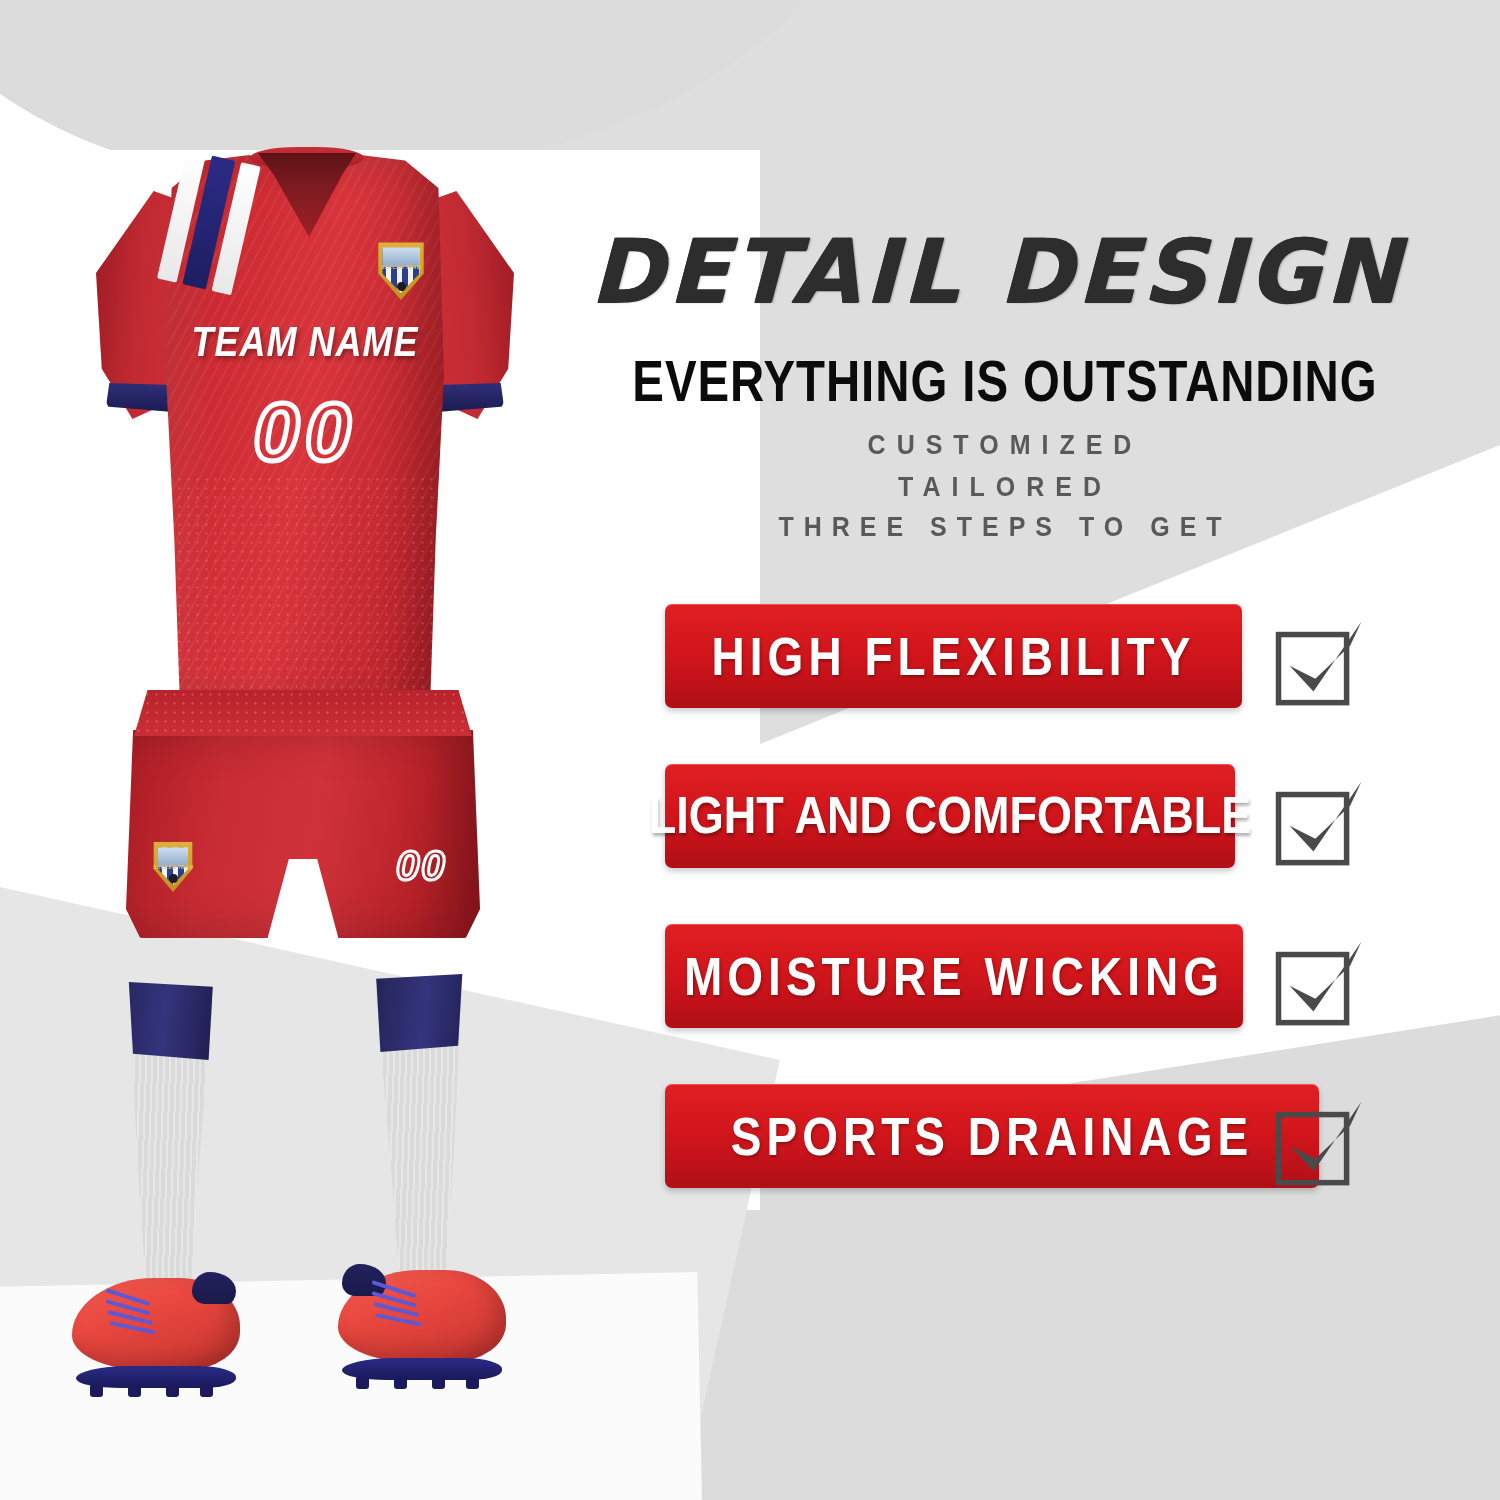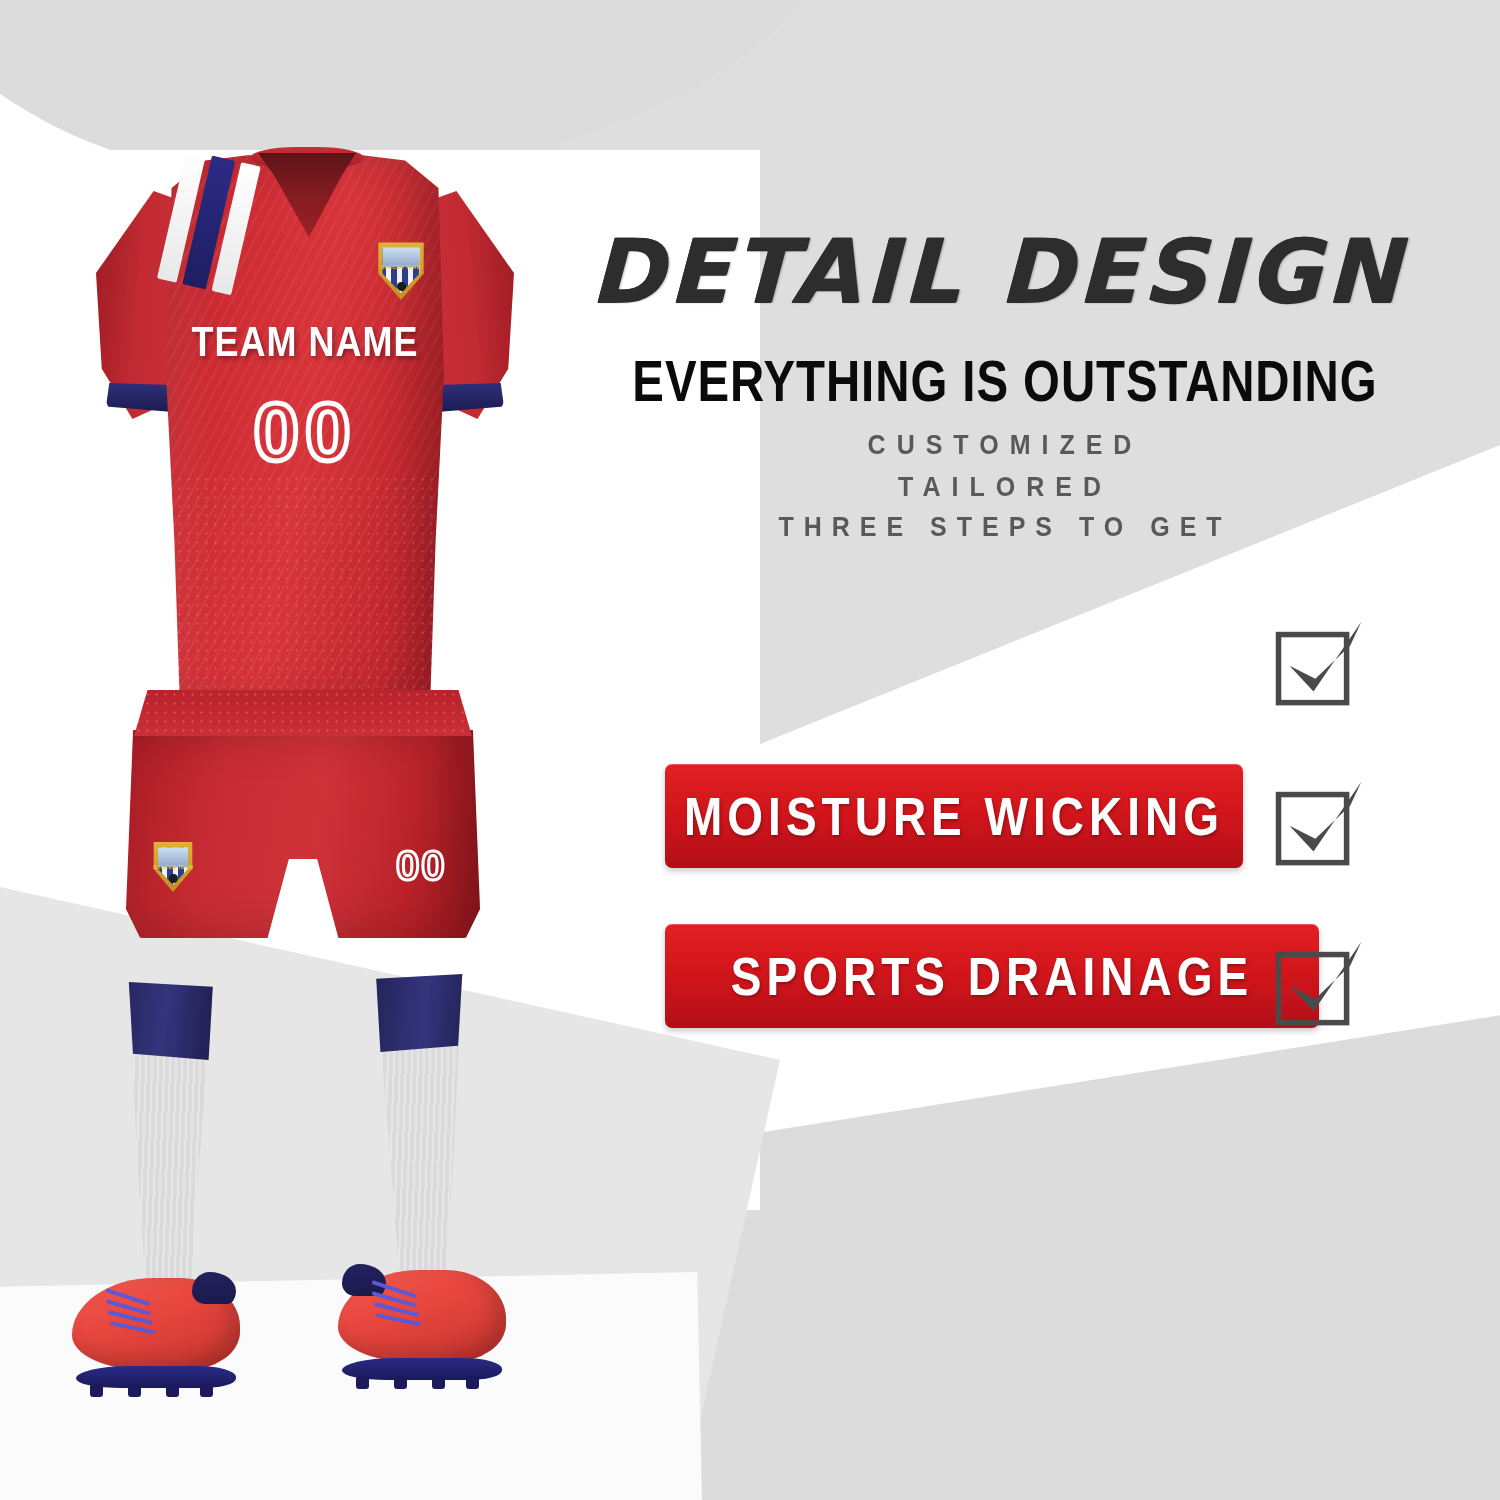"TEAM NAME" #product { font-style: none -> italic }
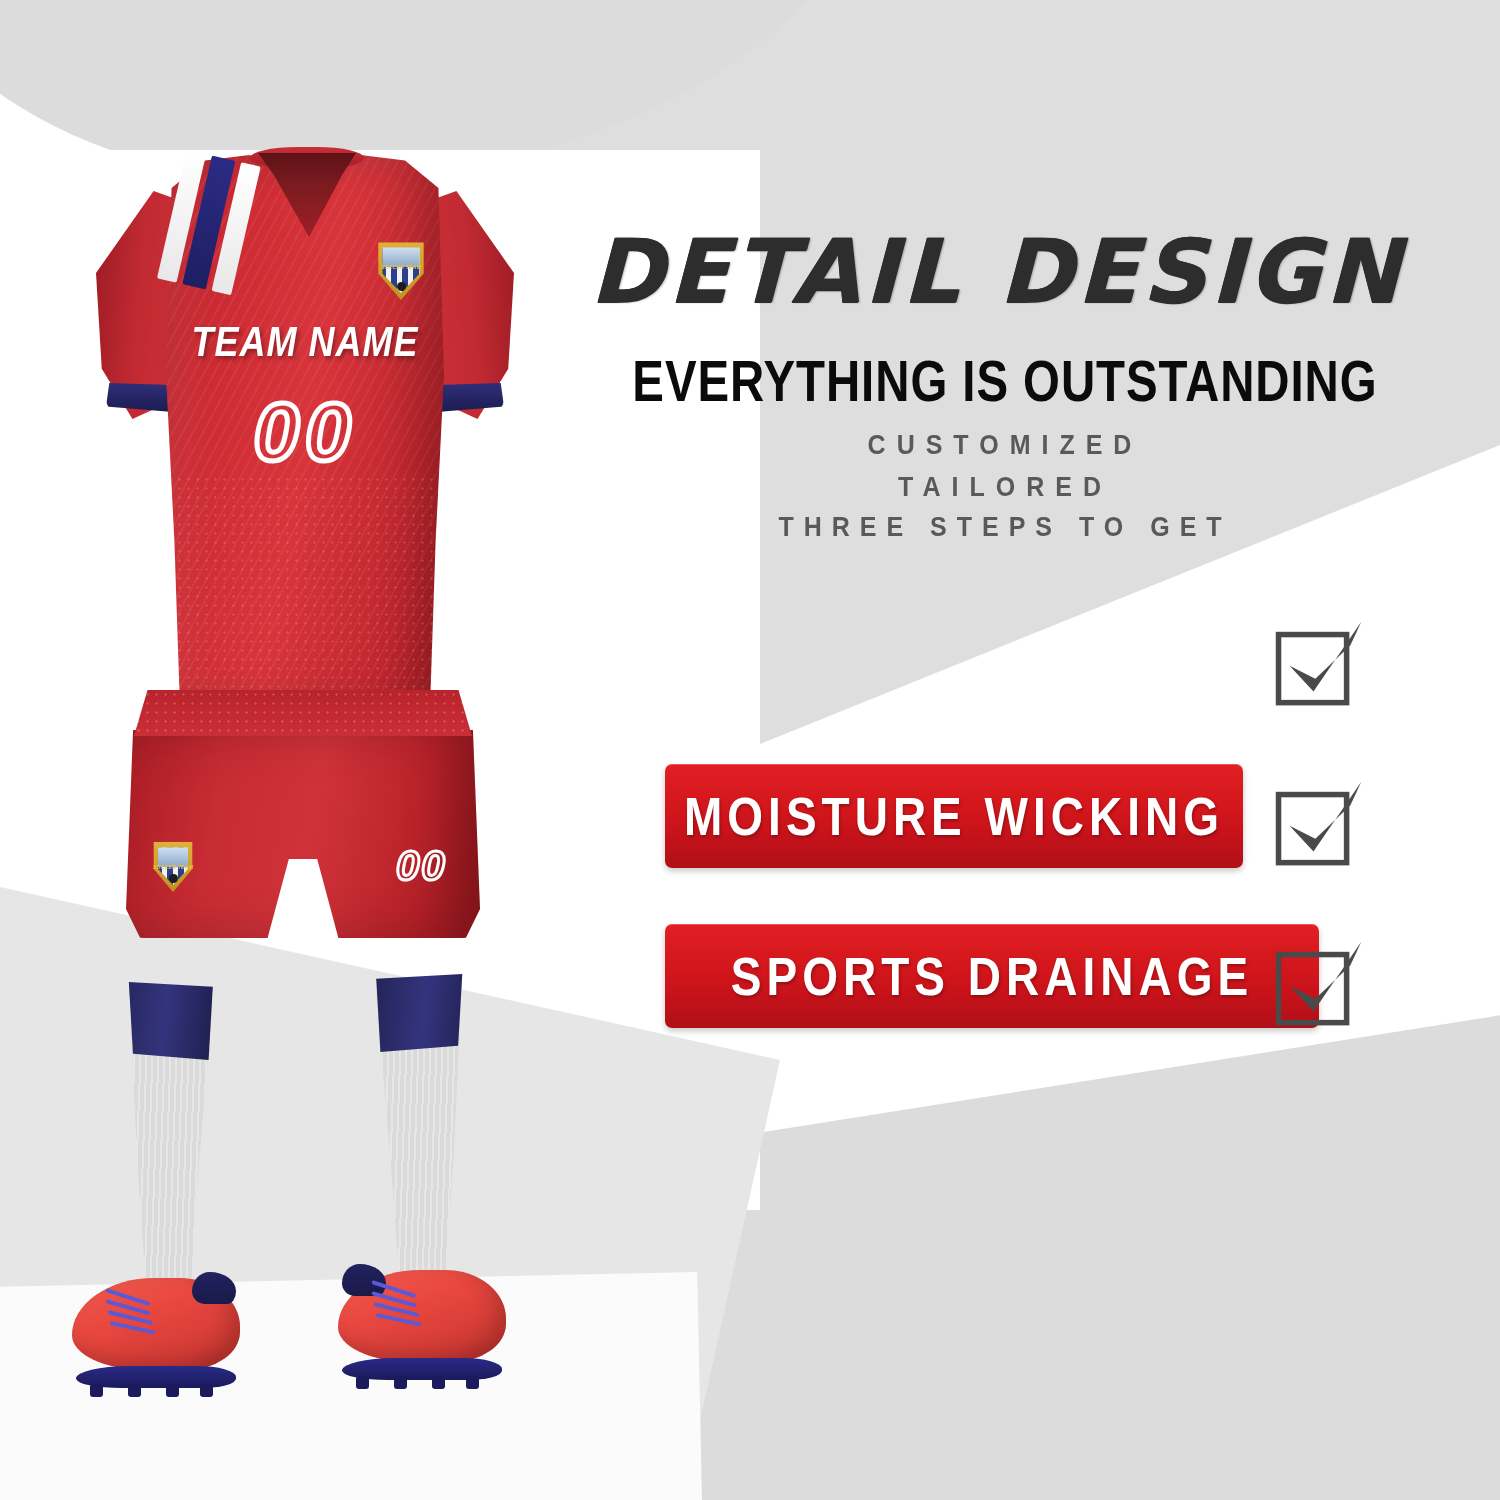"HIGH FLEXIBILITY" div.fbox { html: none -> <div> <span>HIGH FLEXIBILITY</span> </div> }
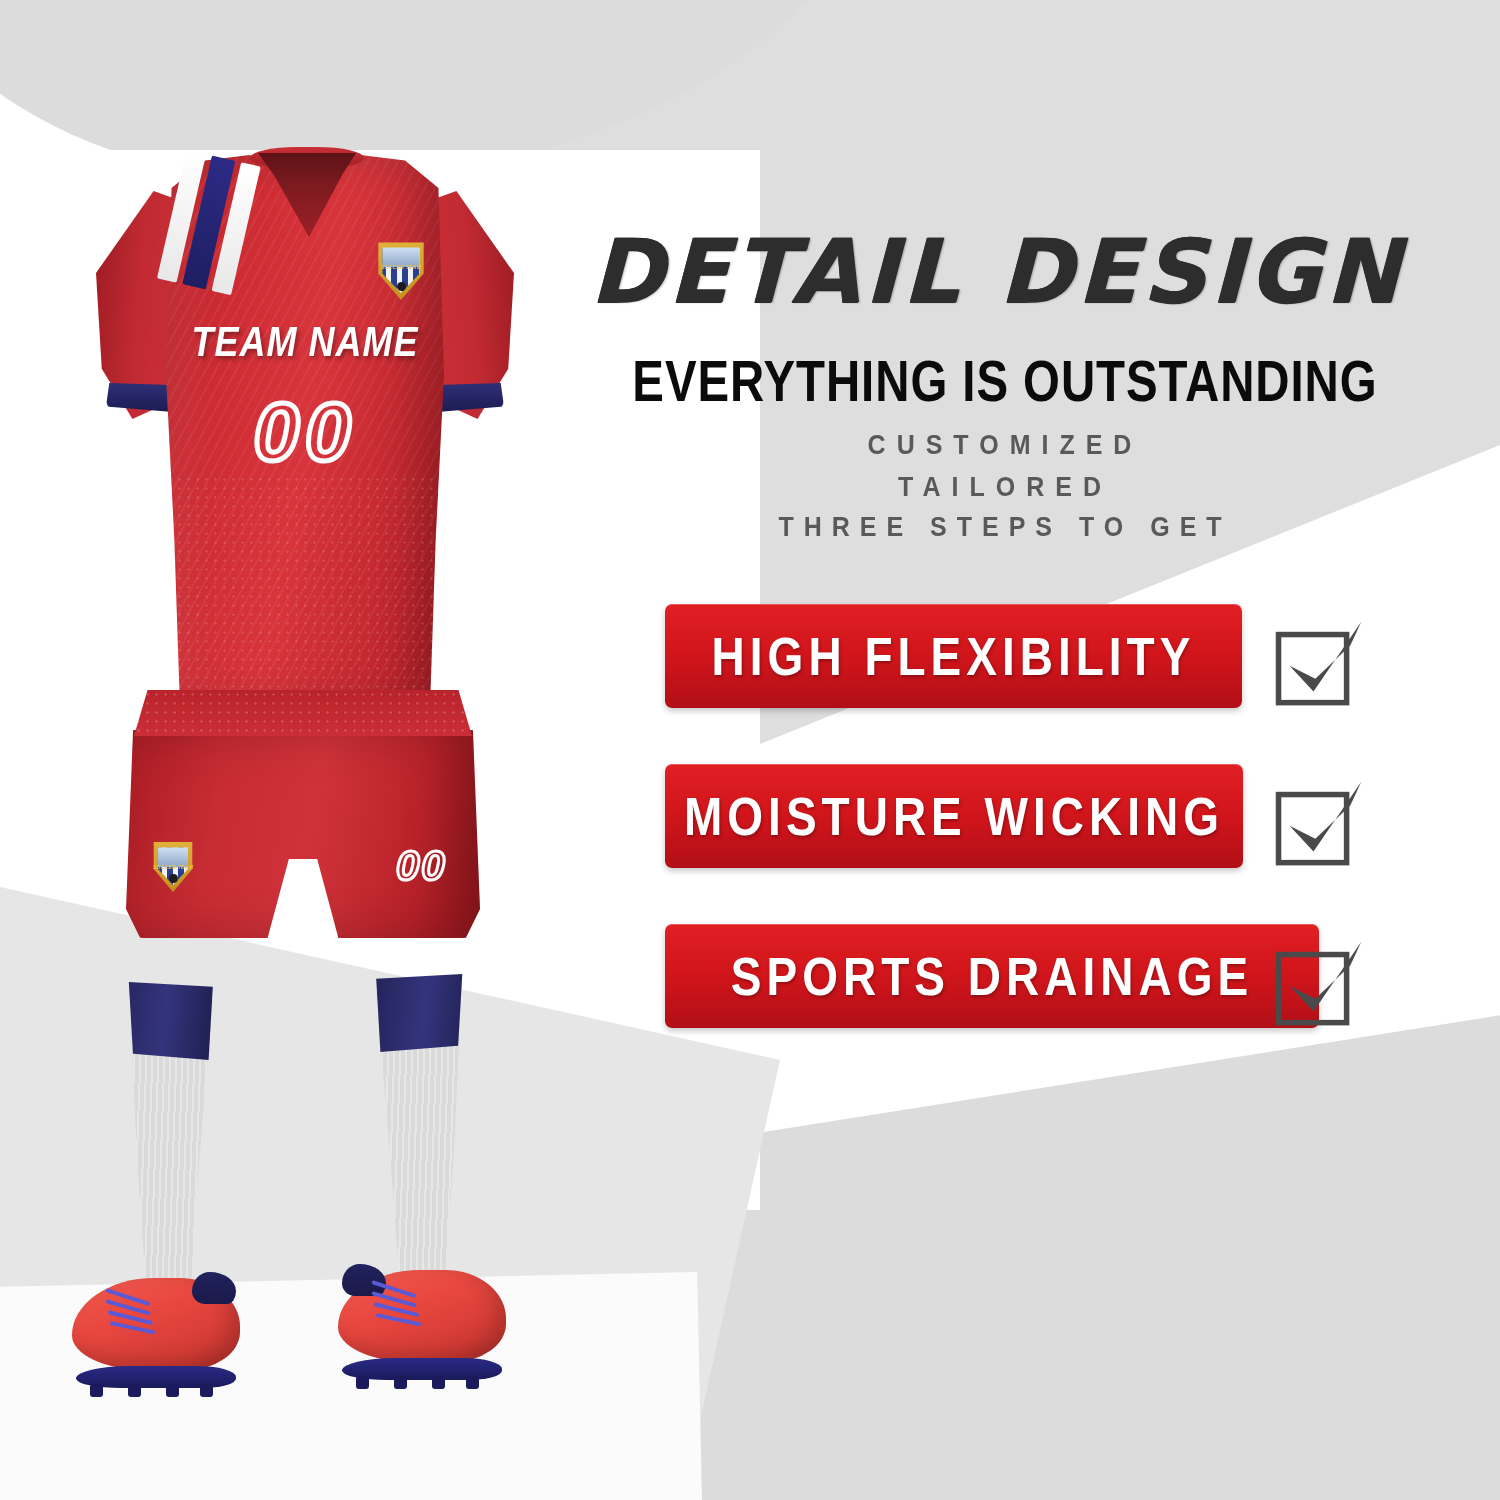"LIGHT AND COMFORTABLE" div.frow { html: none -> <div> <div> <span>LIGHT AND COMFORTABLE</span> </div> <div> <svg> <rect></rect> <path></path> </svg> </div> </div> }
